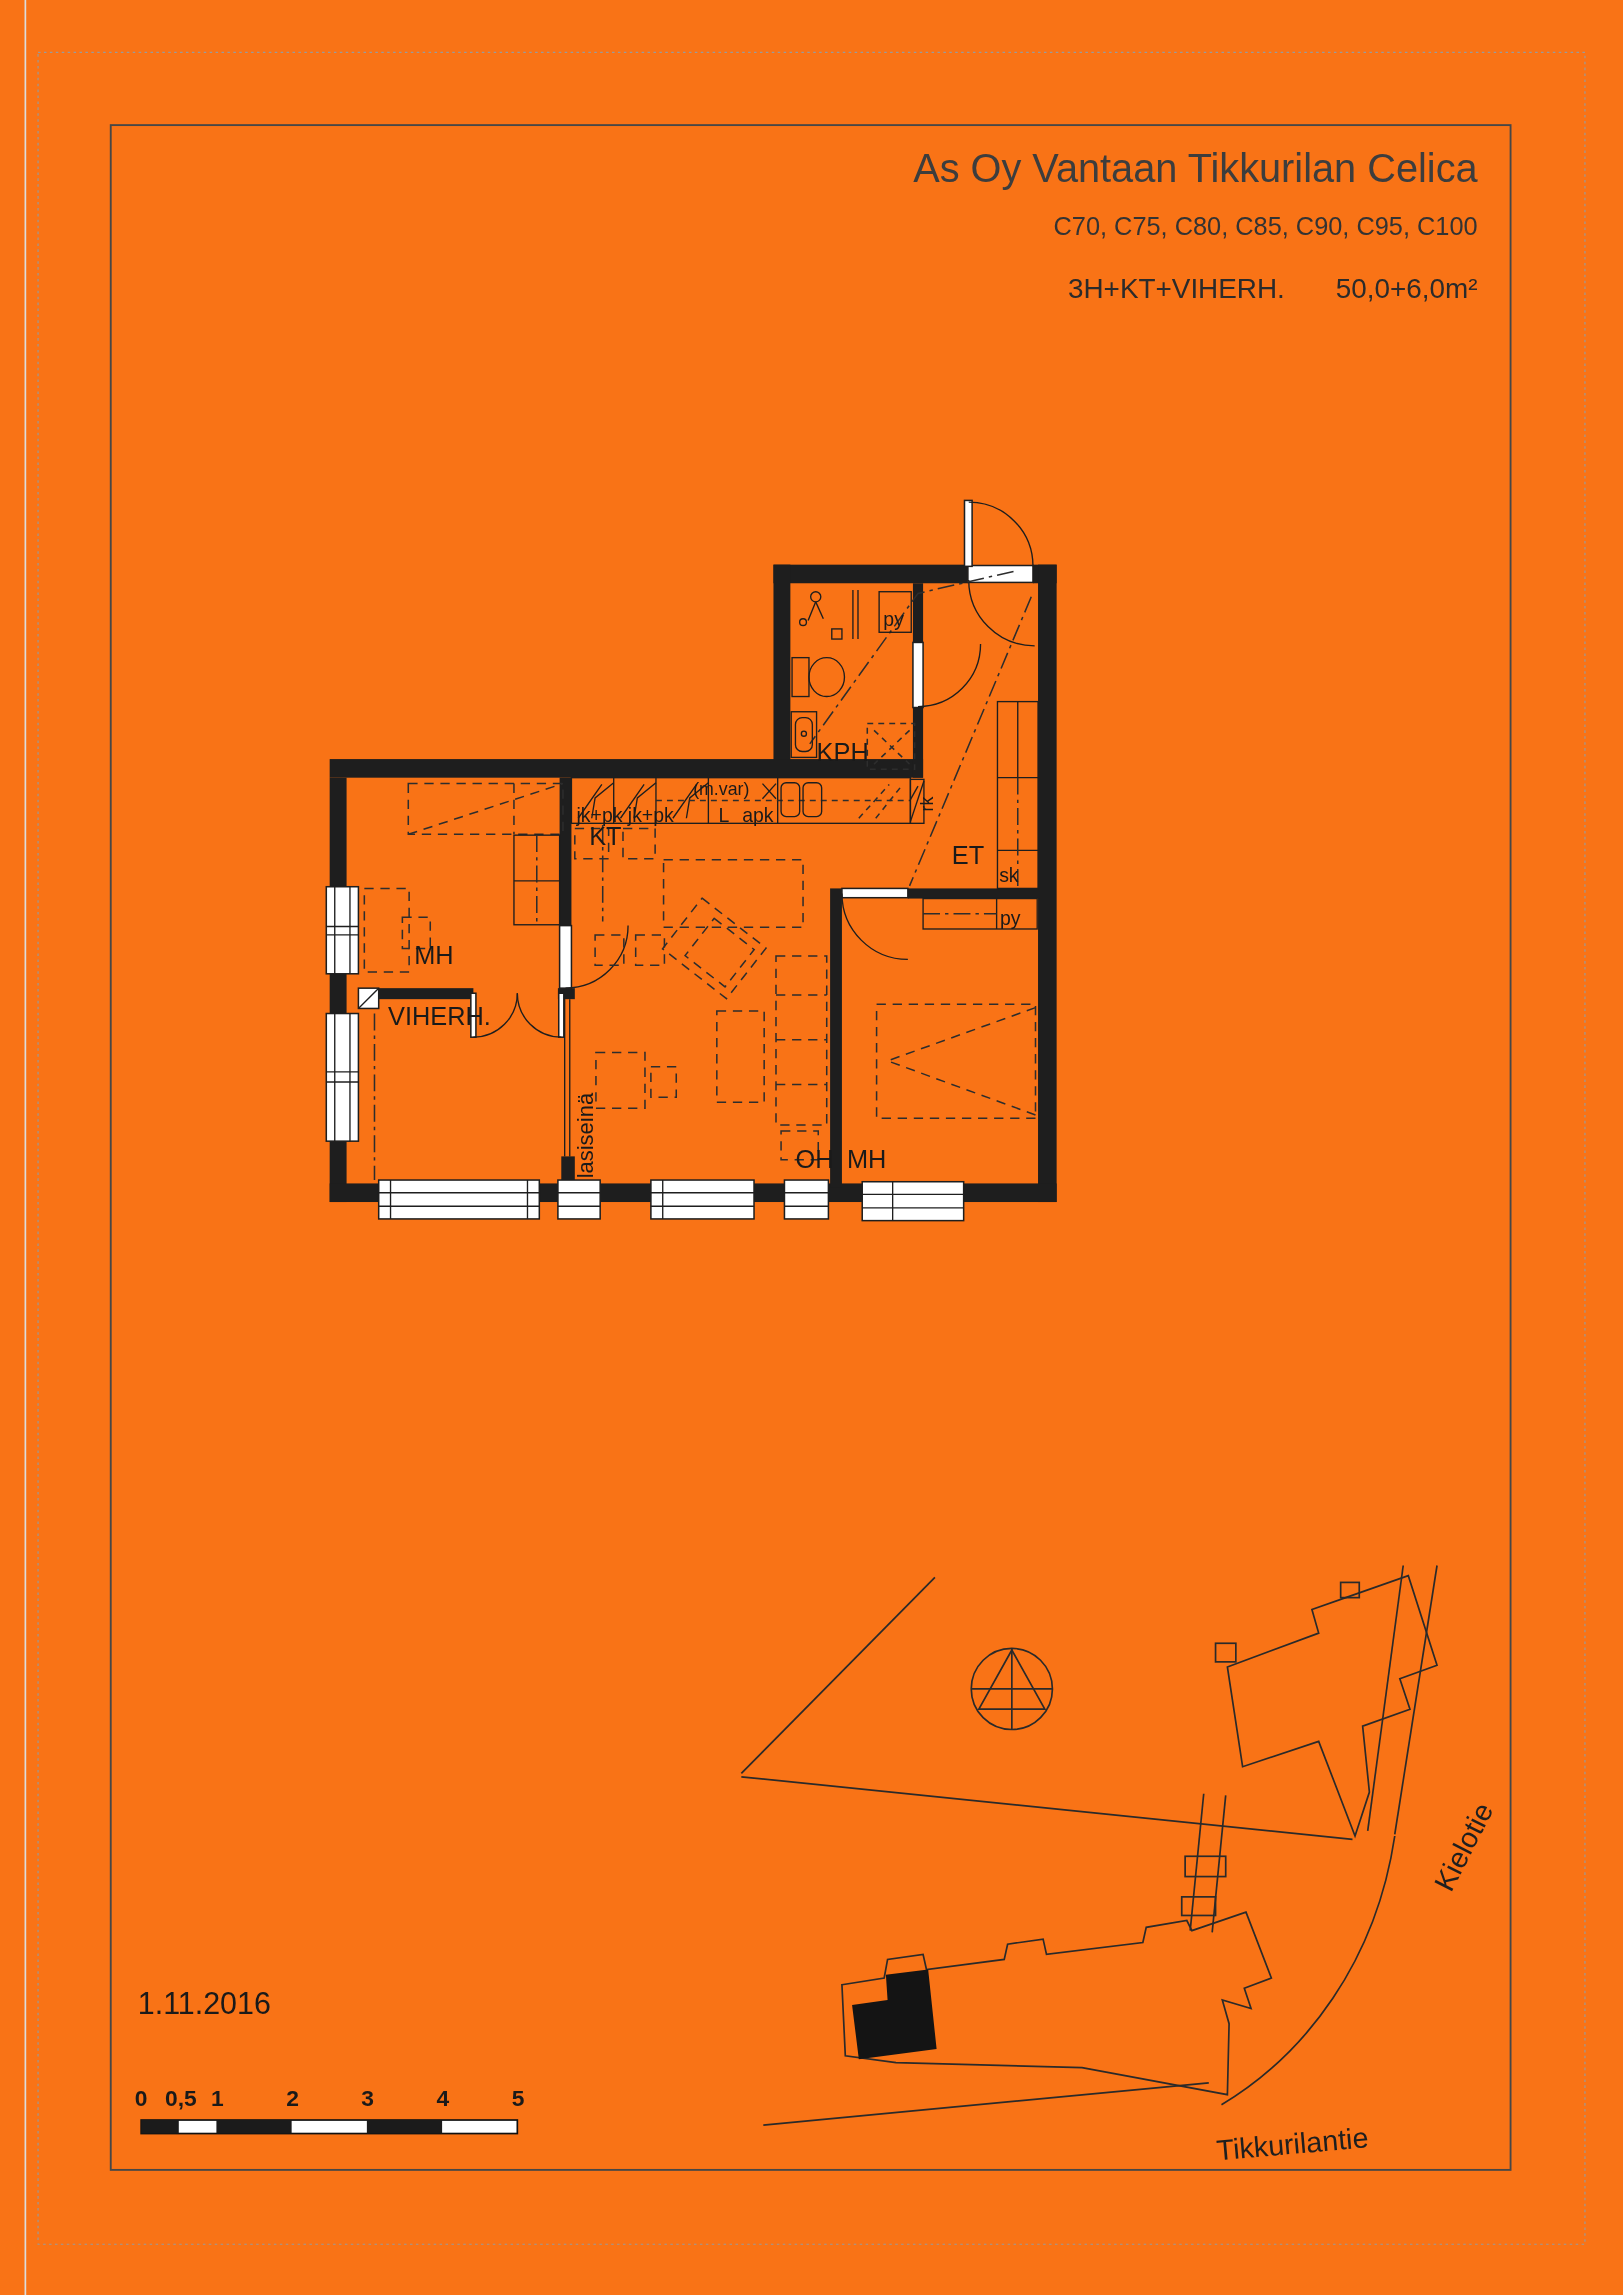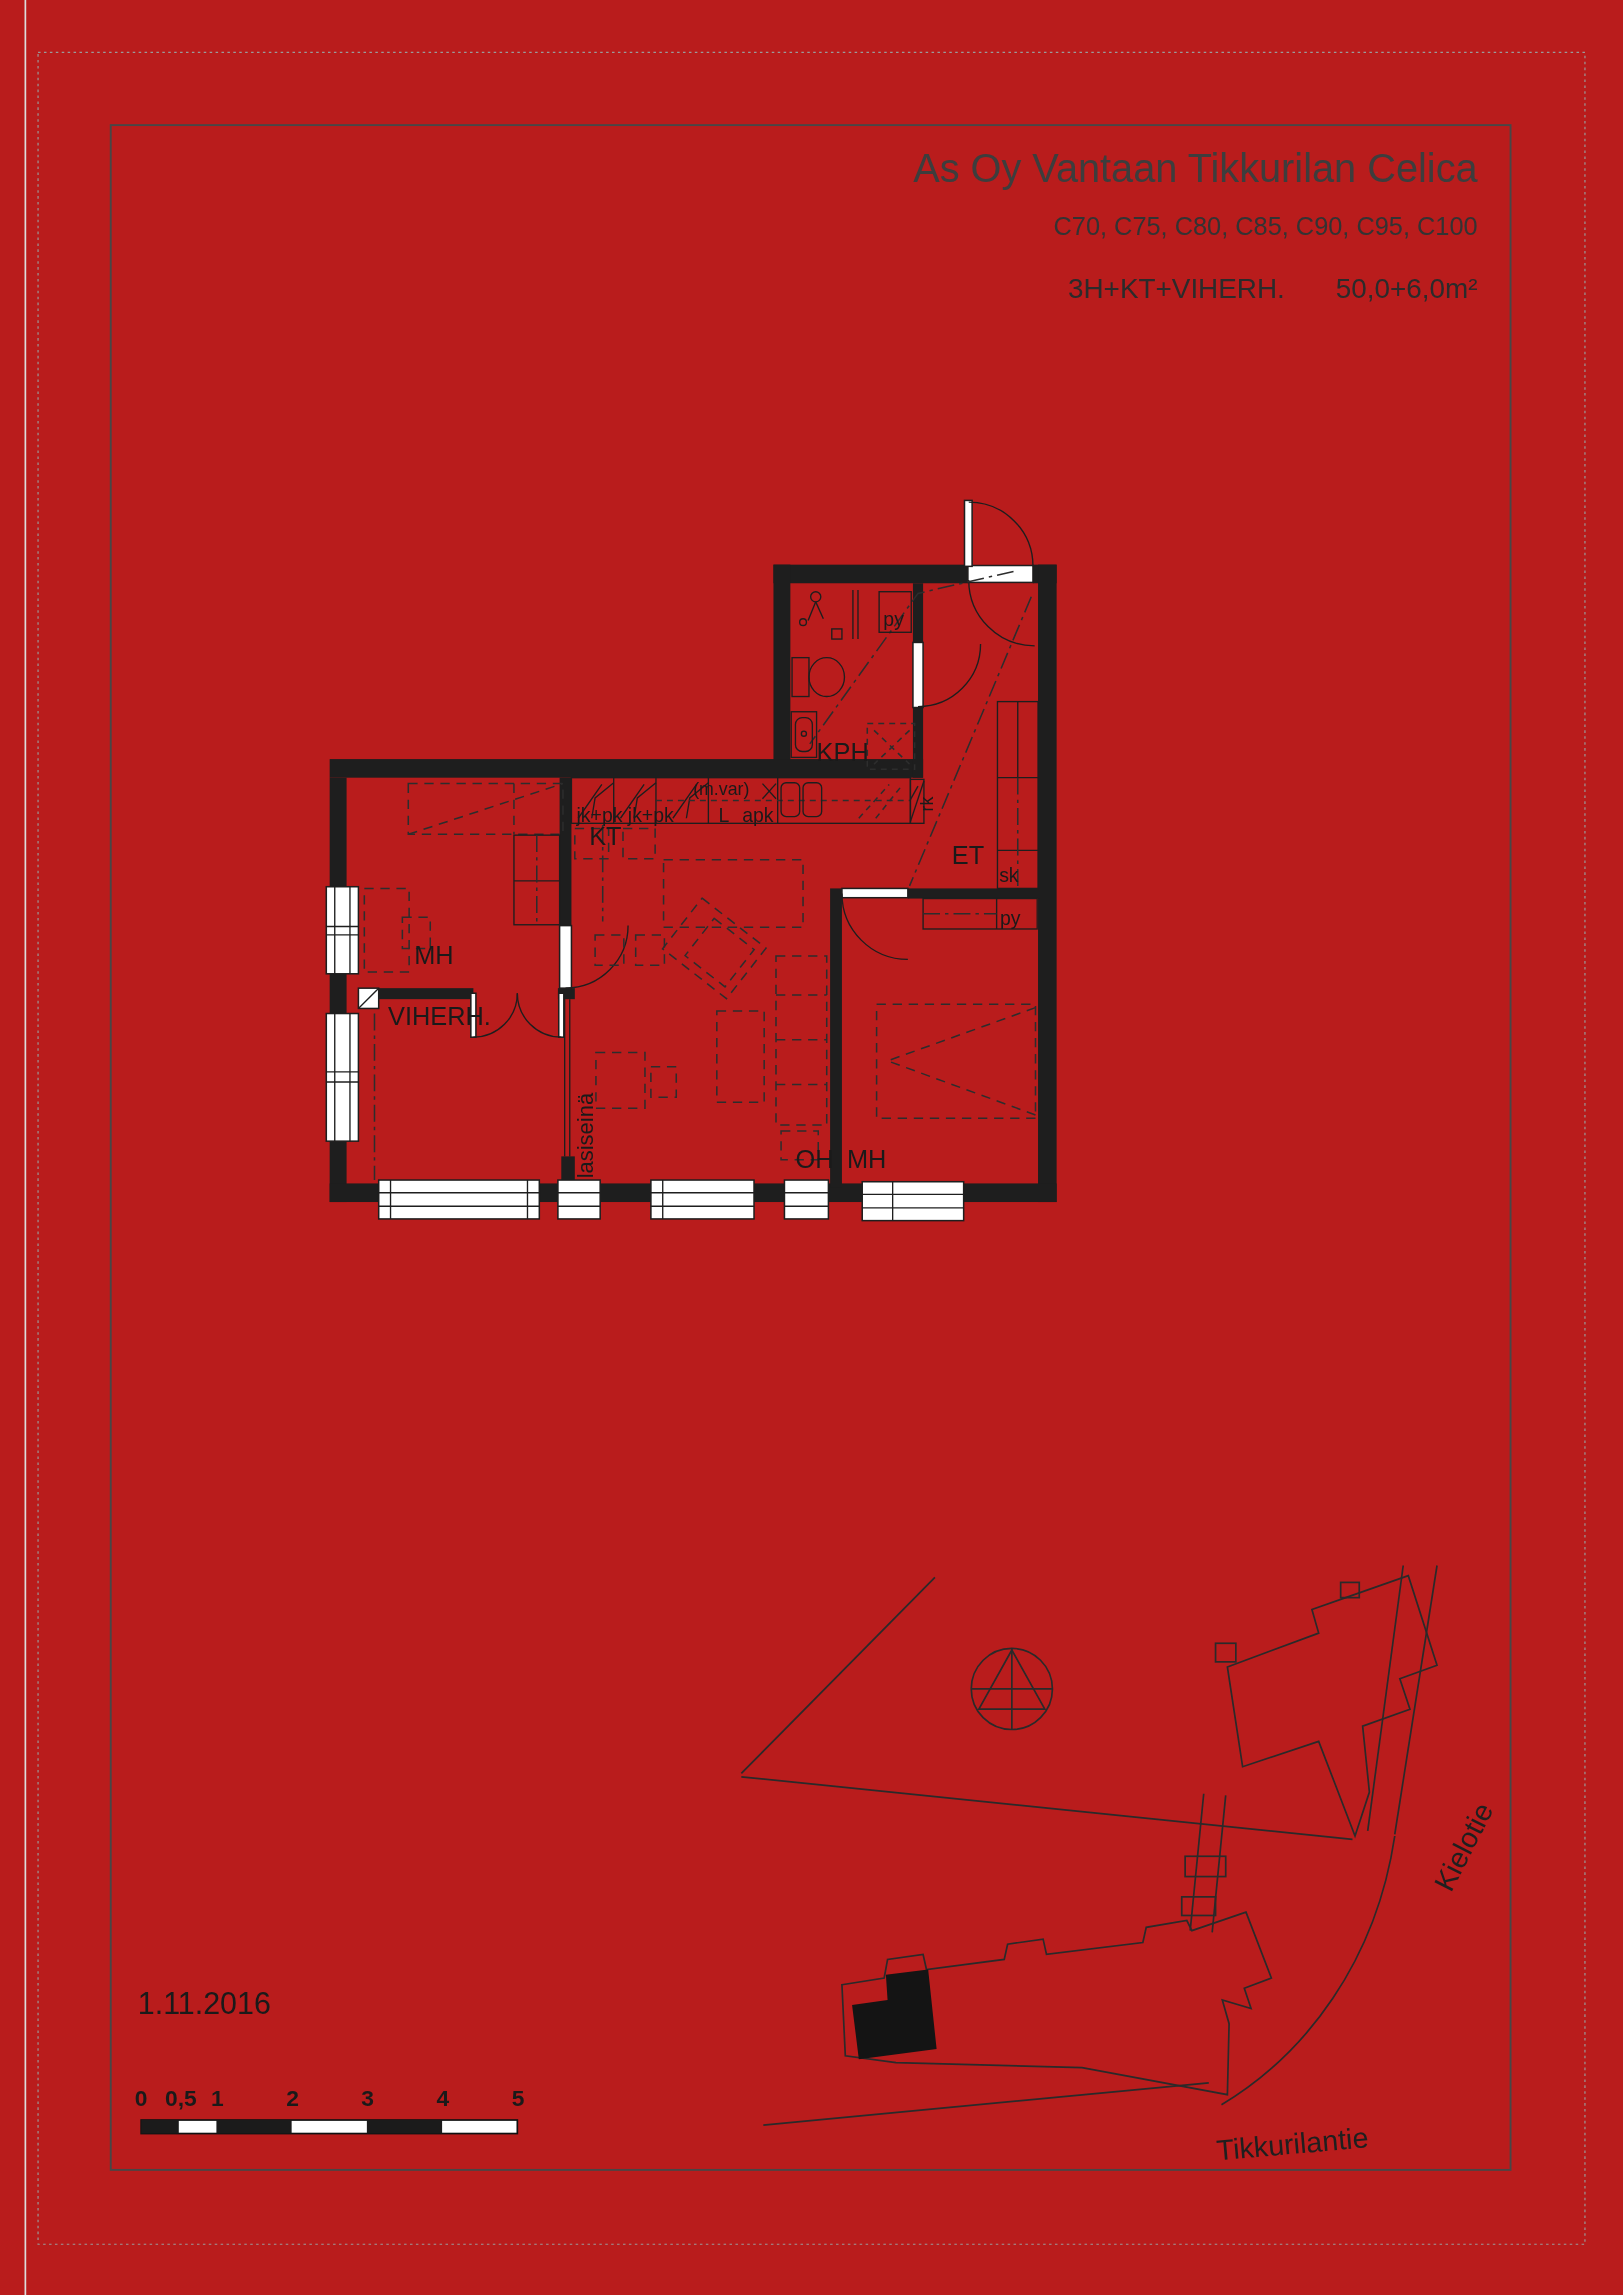"As Oy Vantaan Tikkurilan Celica" .page { background: #b91c1c -> #f97316 }
